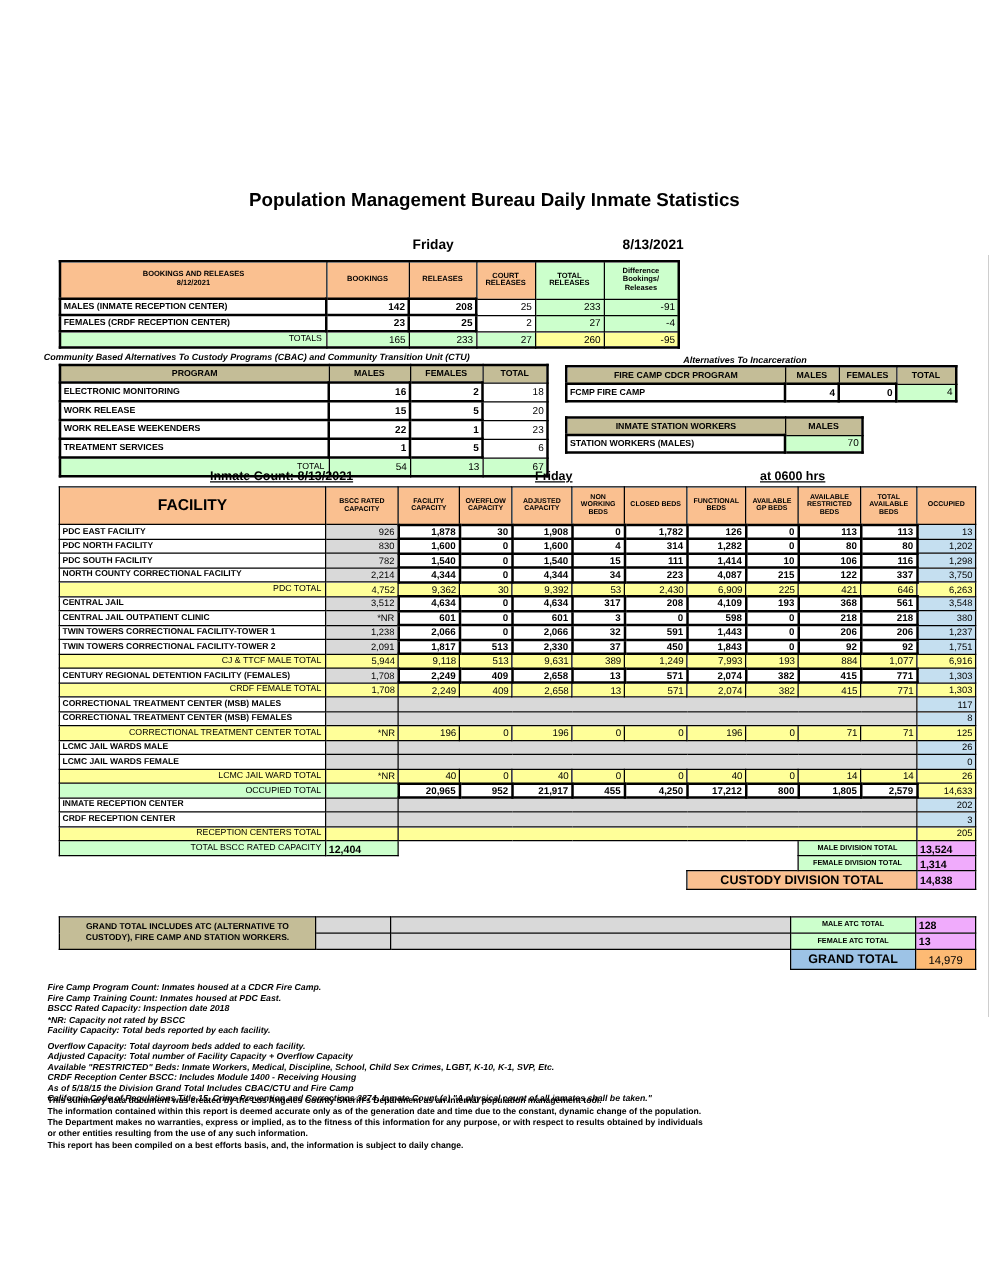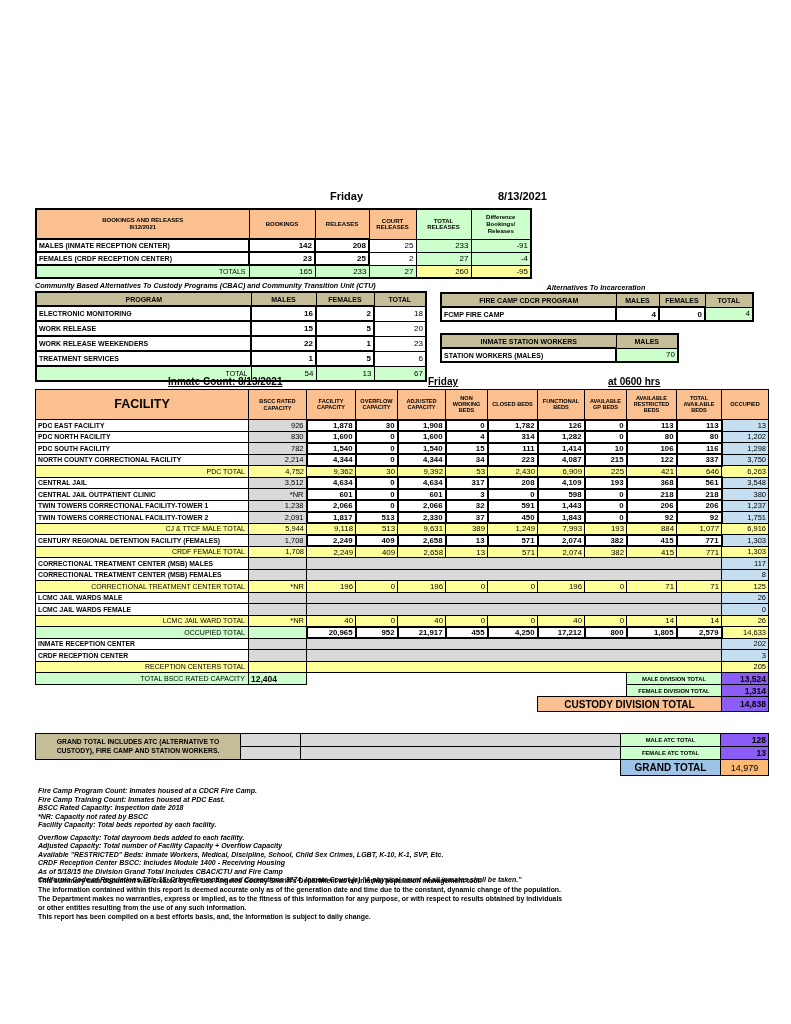"Population Management Bureau Daily" div { html: none -> <div>Population Management Bureau Daily Inmate Statistics</div> }
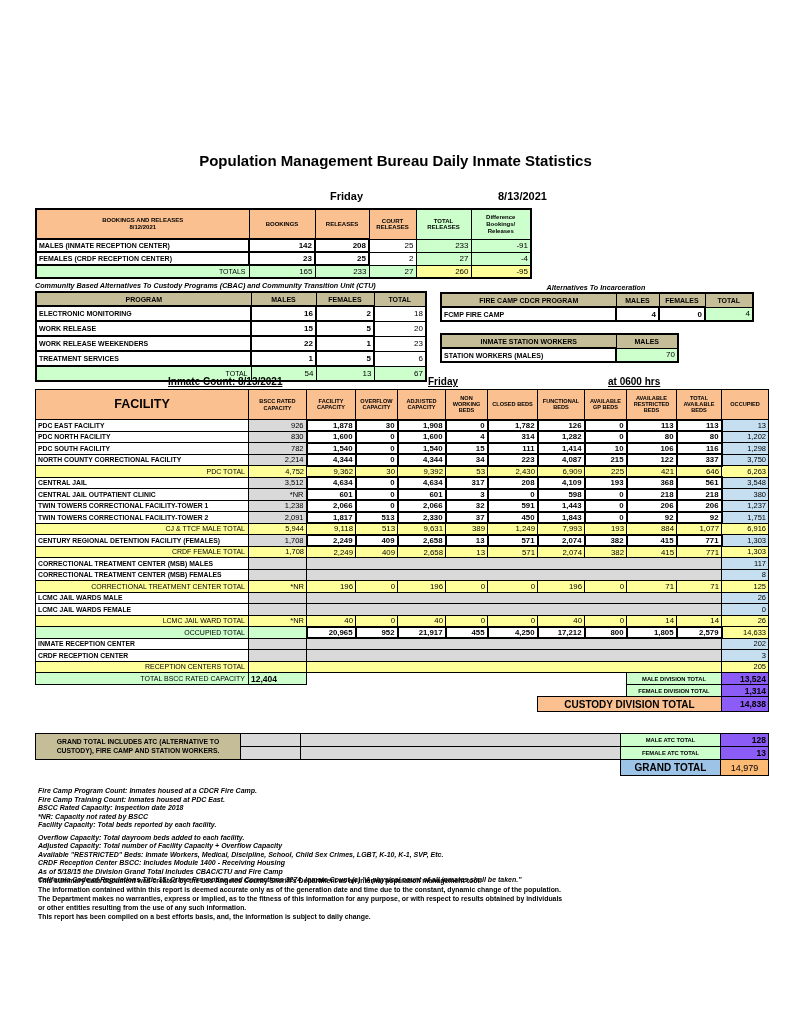"142" table { margin-left: none -> 12px }
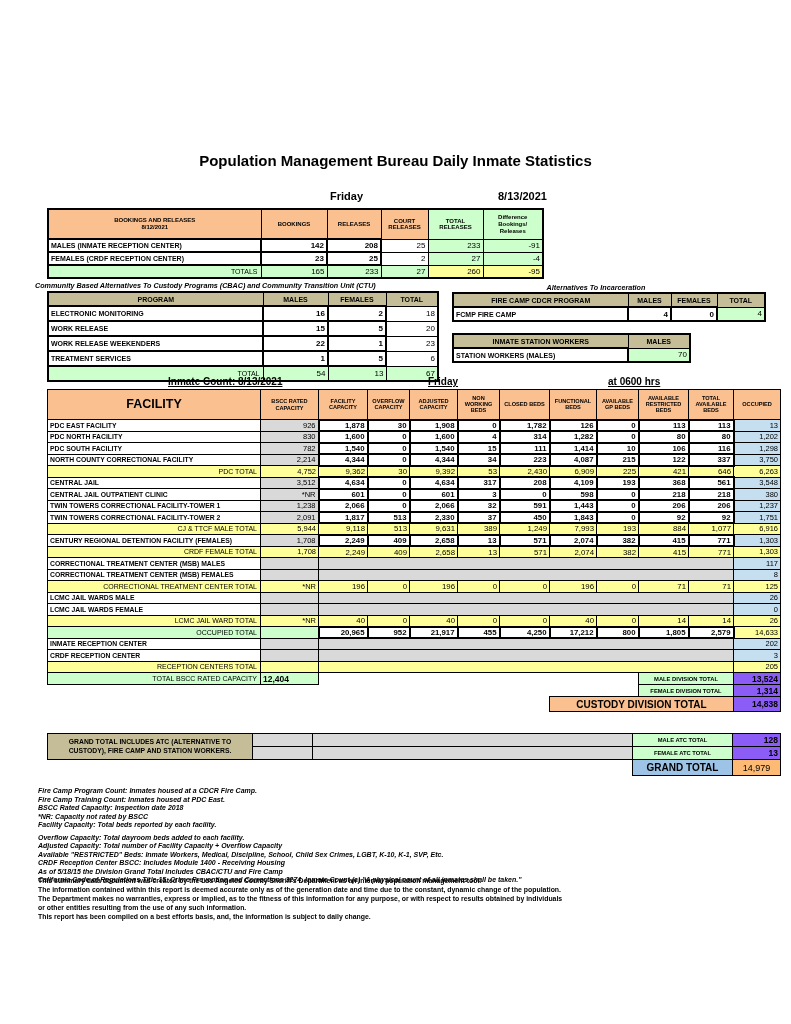"13,524" .div-value { background: #8b5cf6 -> #f0abfc; text-align: right -> none }
